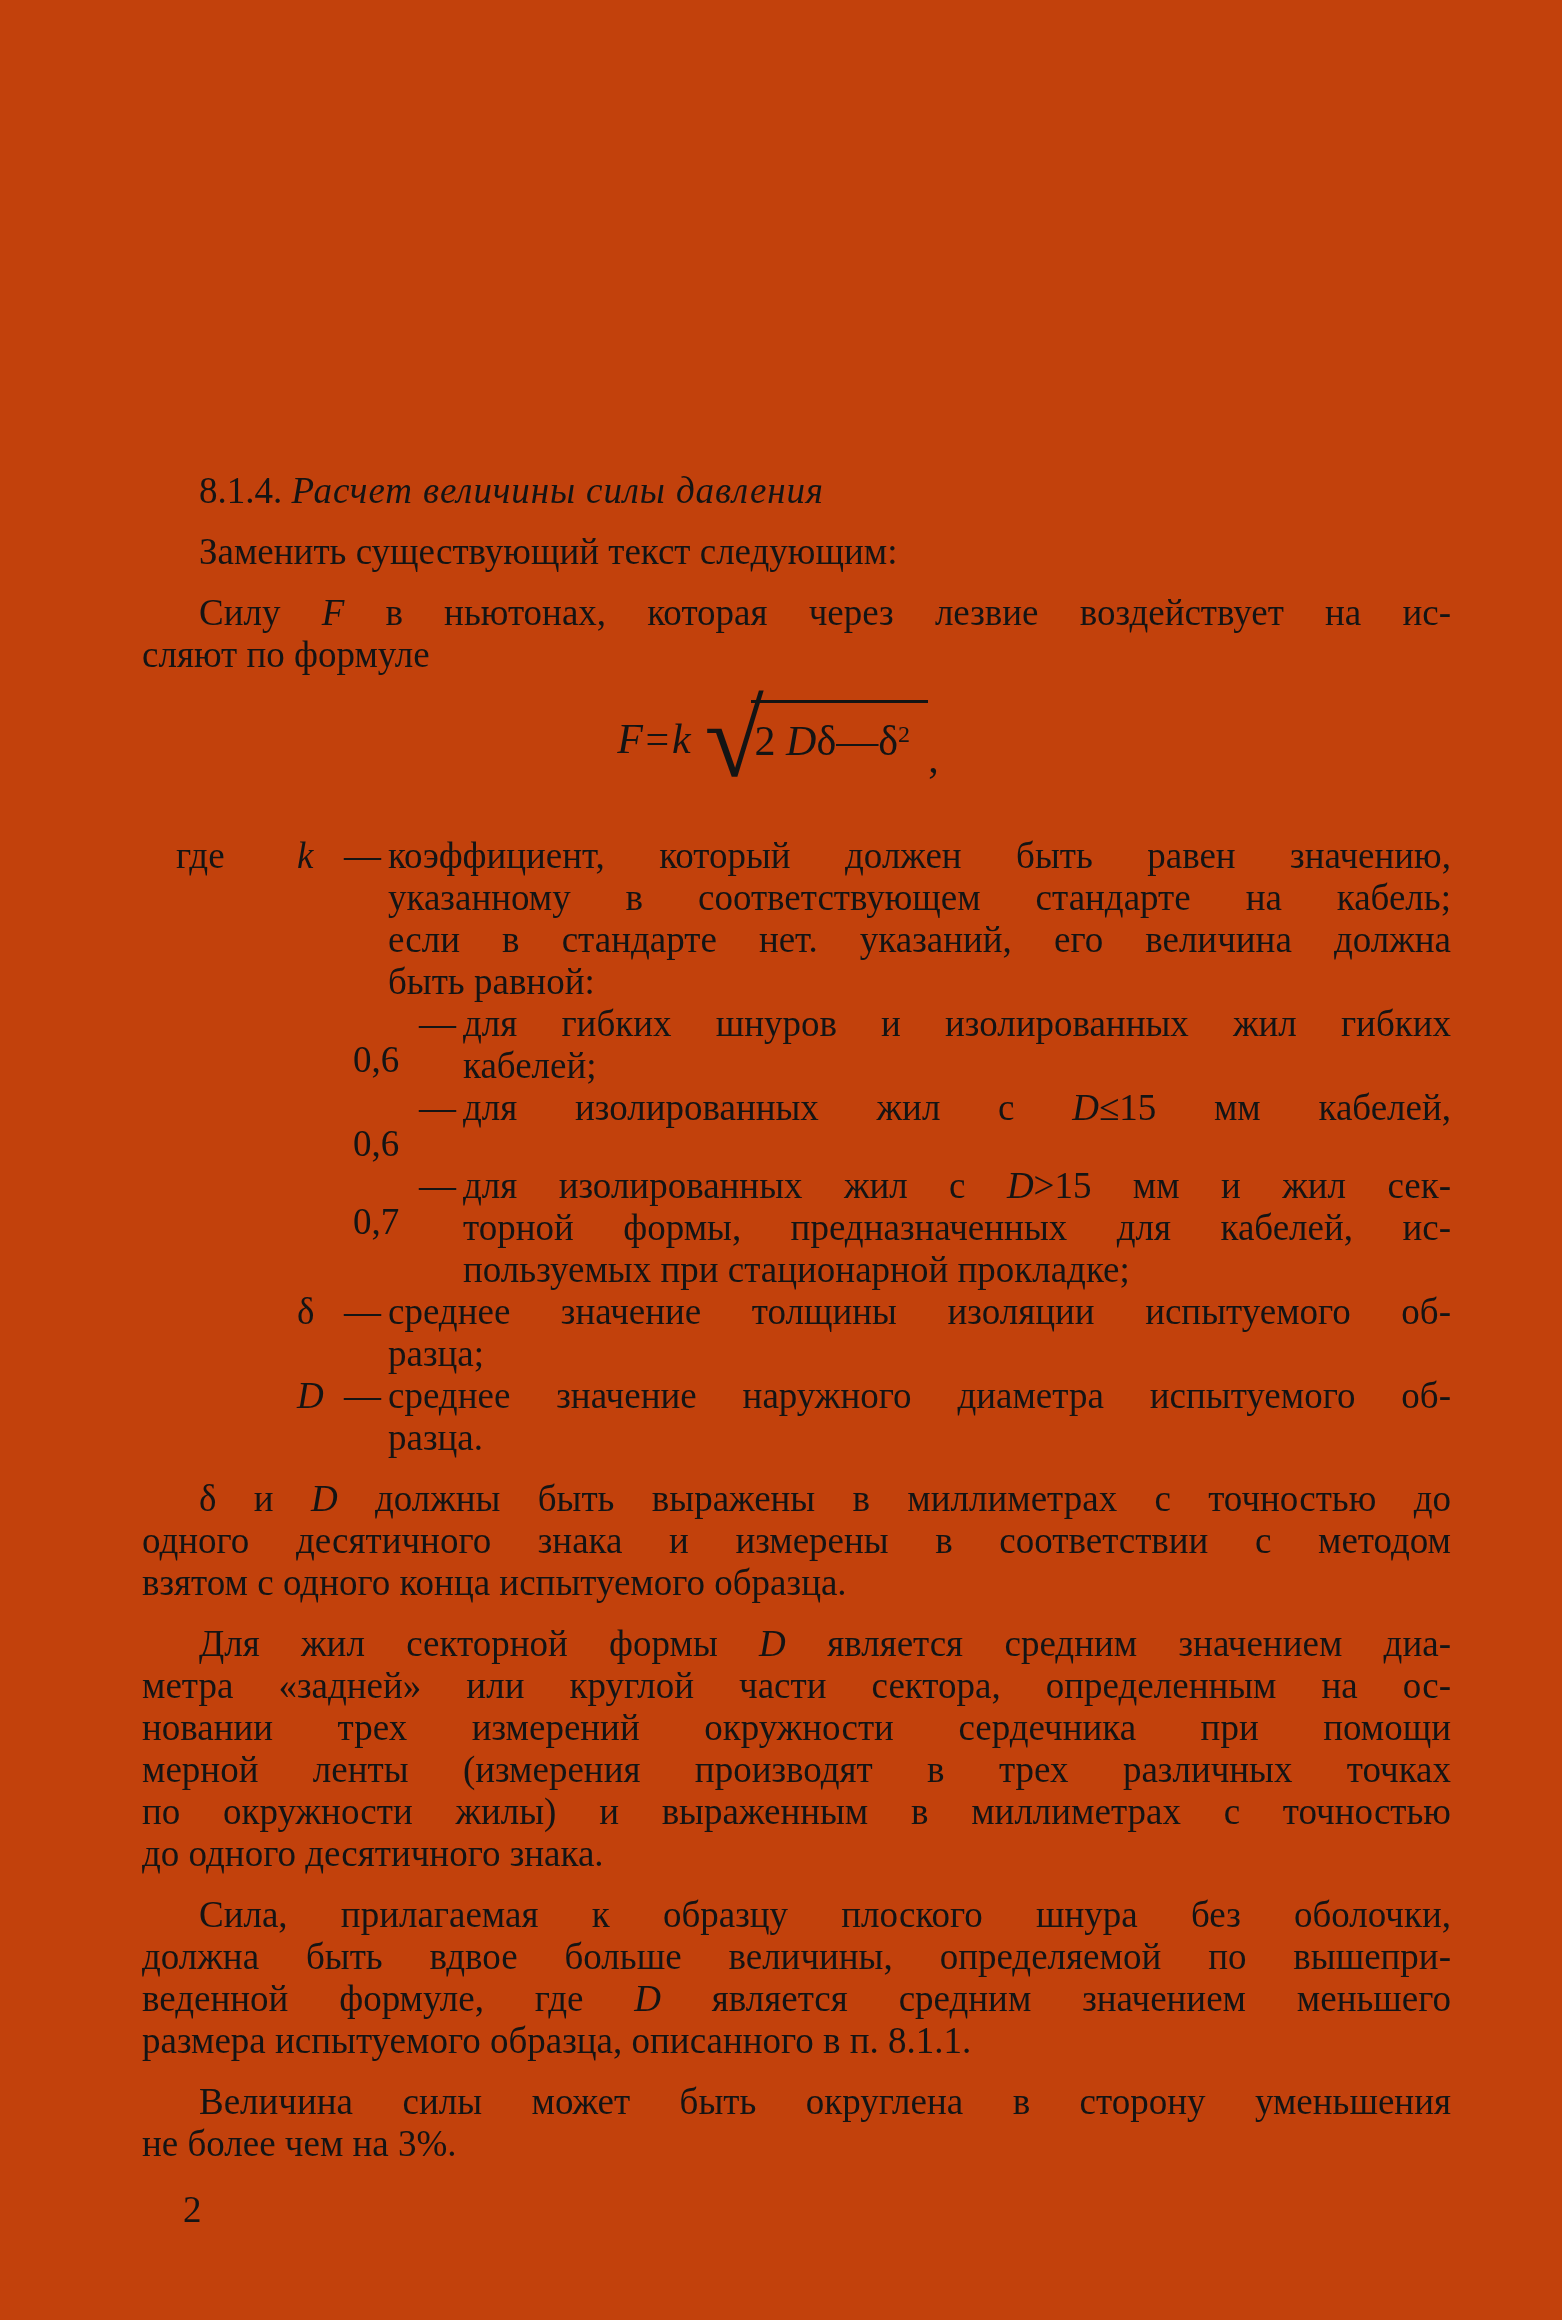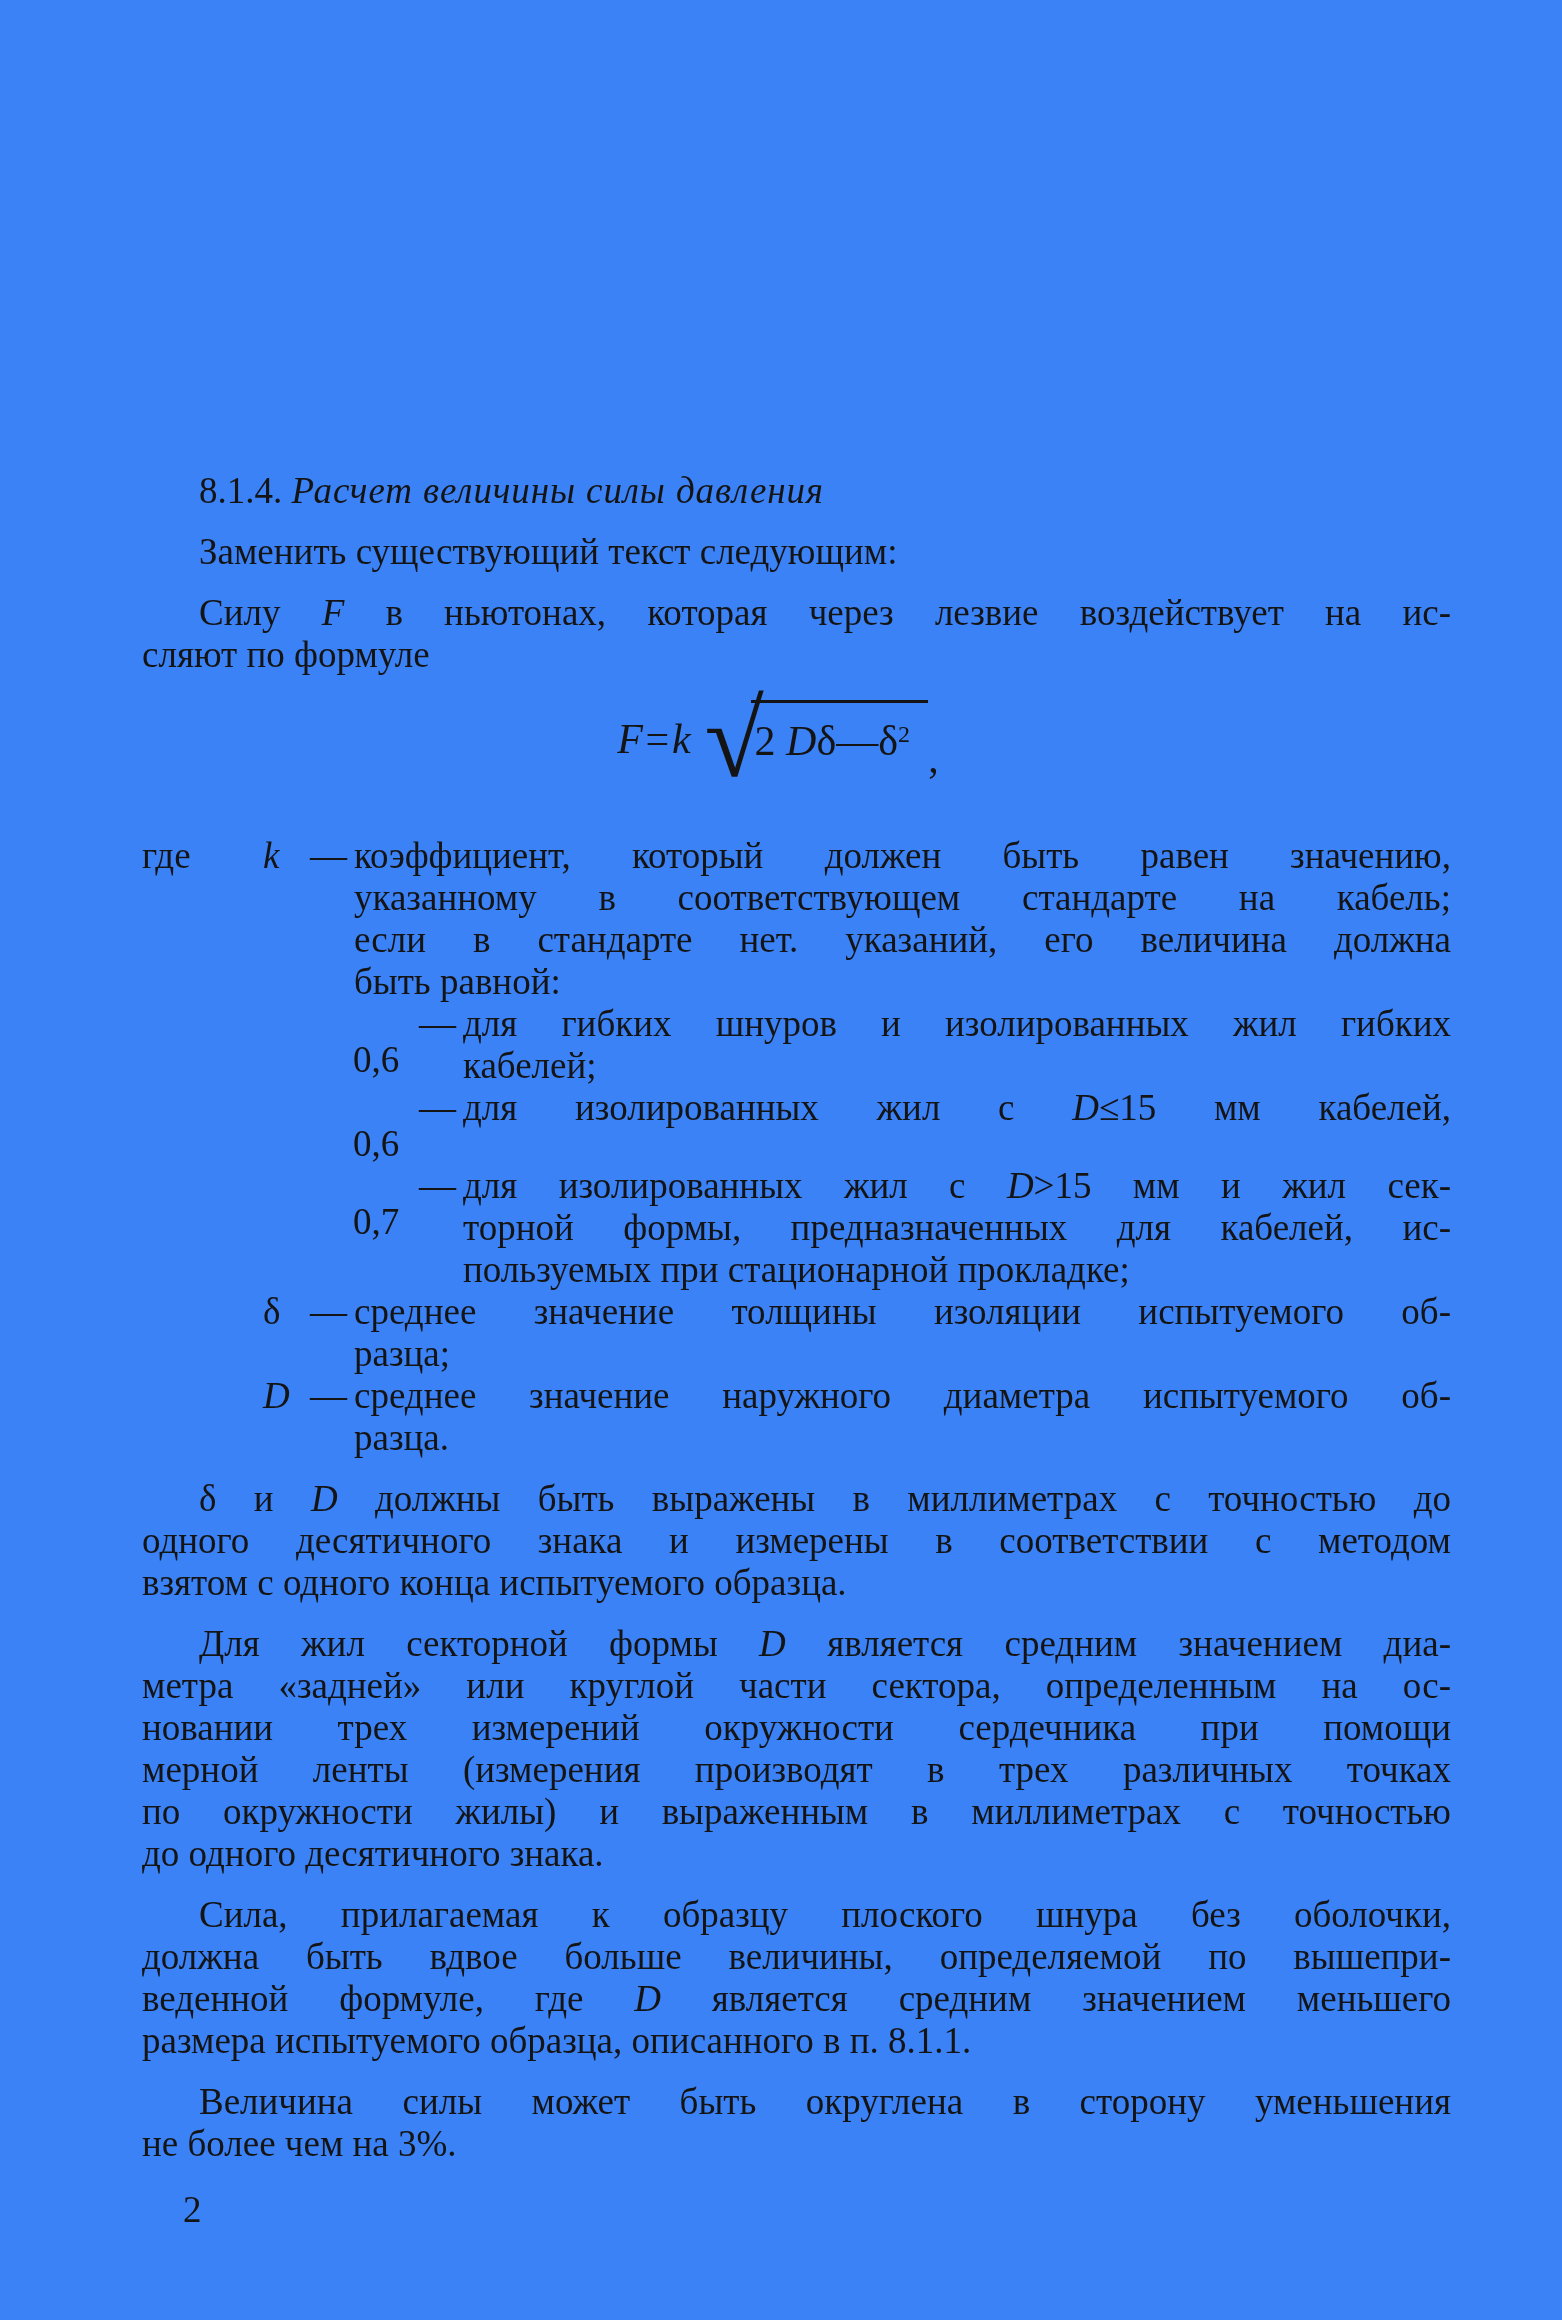"8.1.4. Расчет величины силы давления" .page { background: #3b82f6 -> #c2410c }
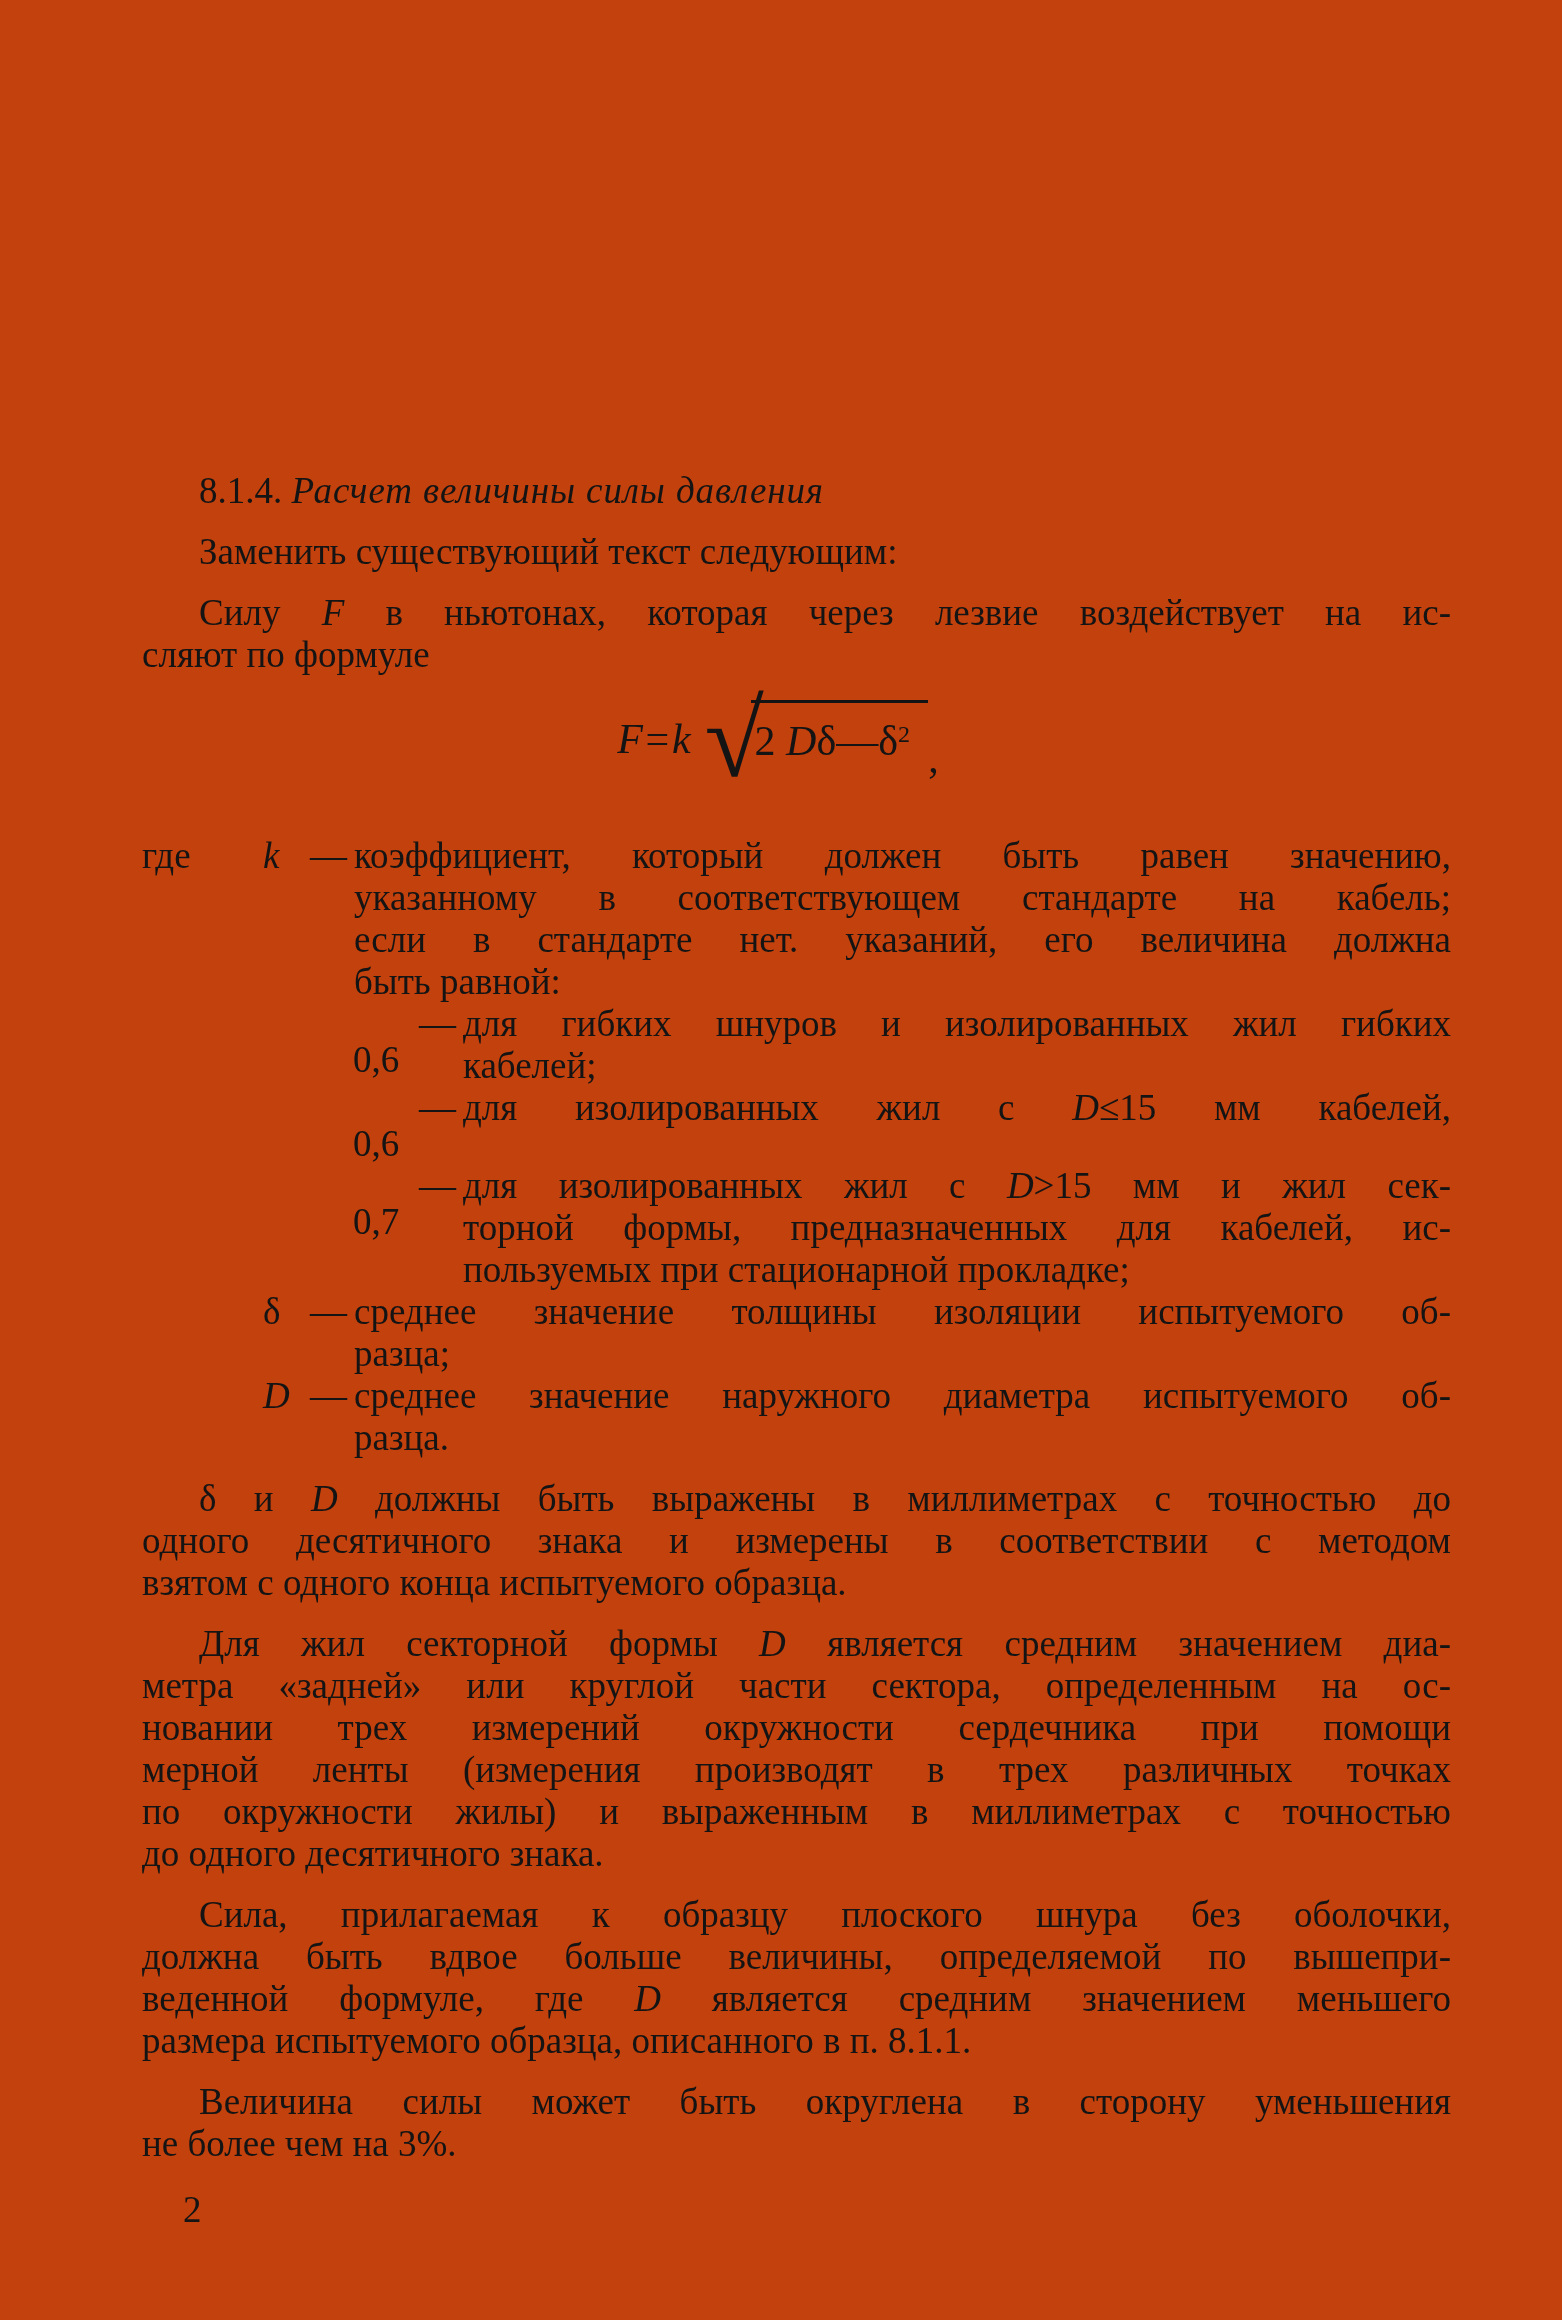"где" .col-where { margin-left: none -> 34px }
